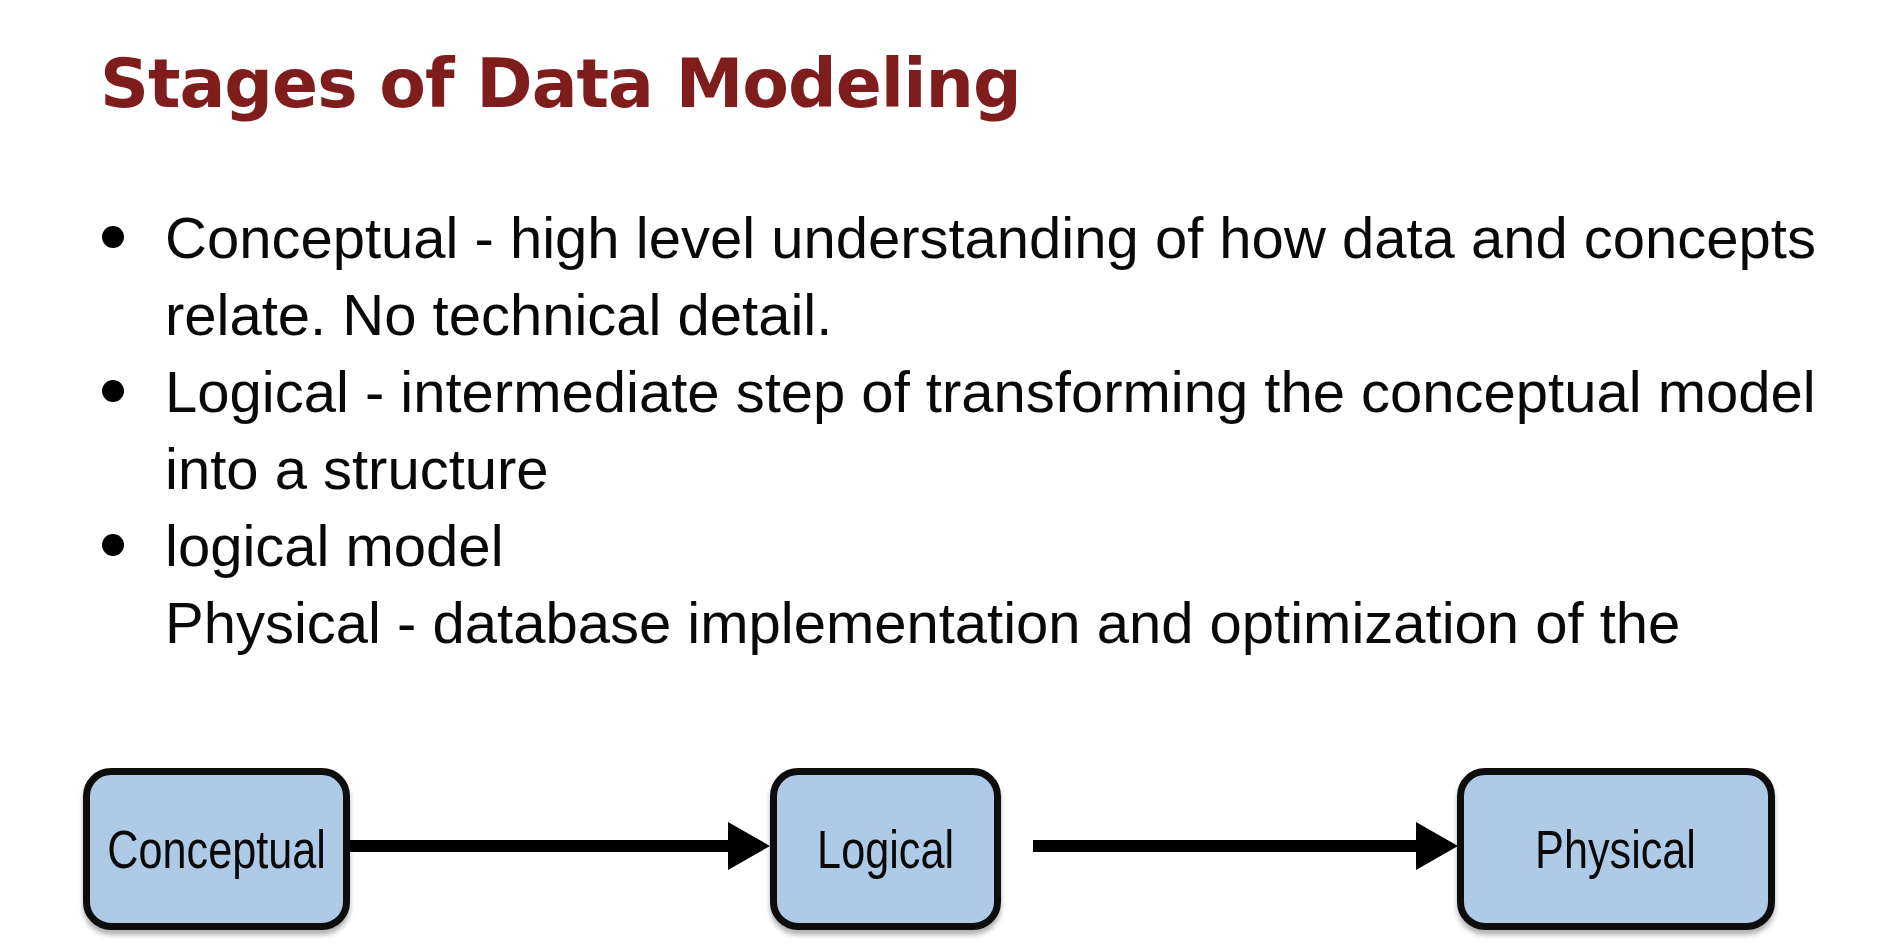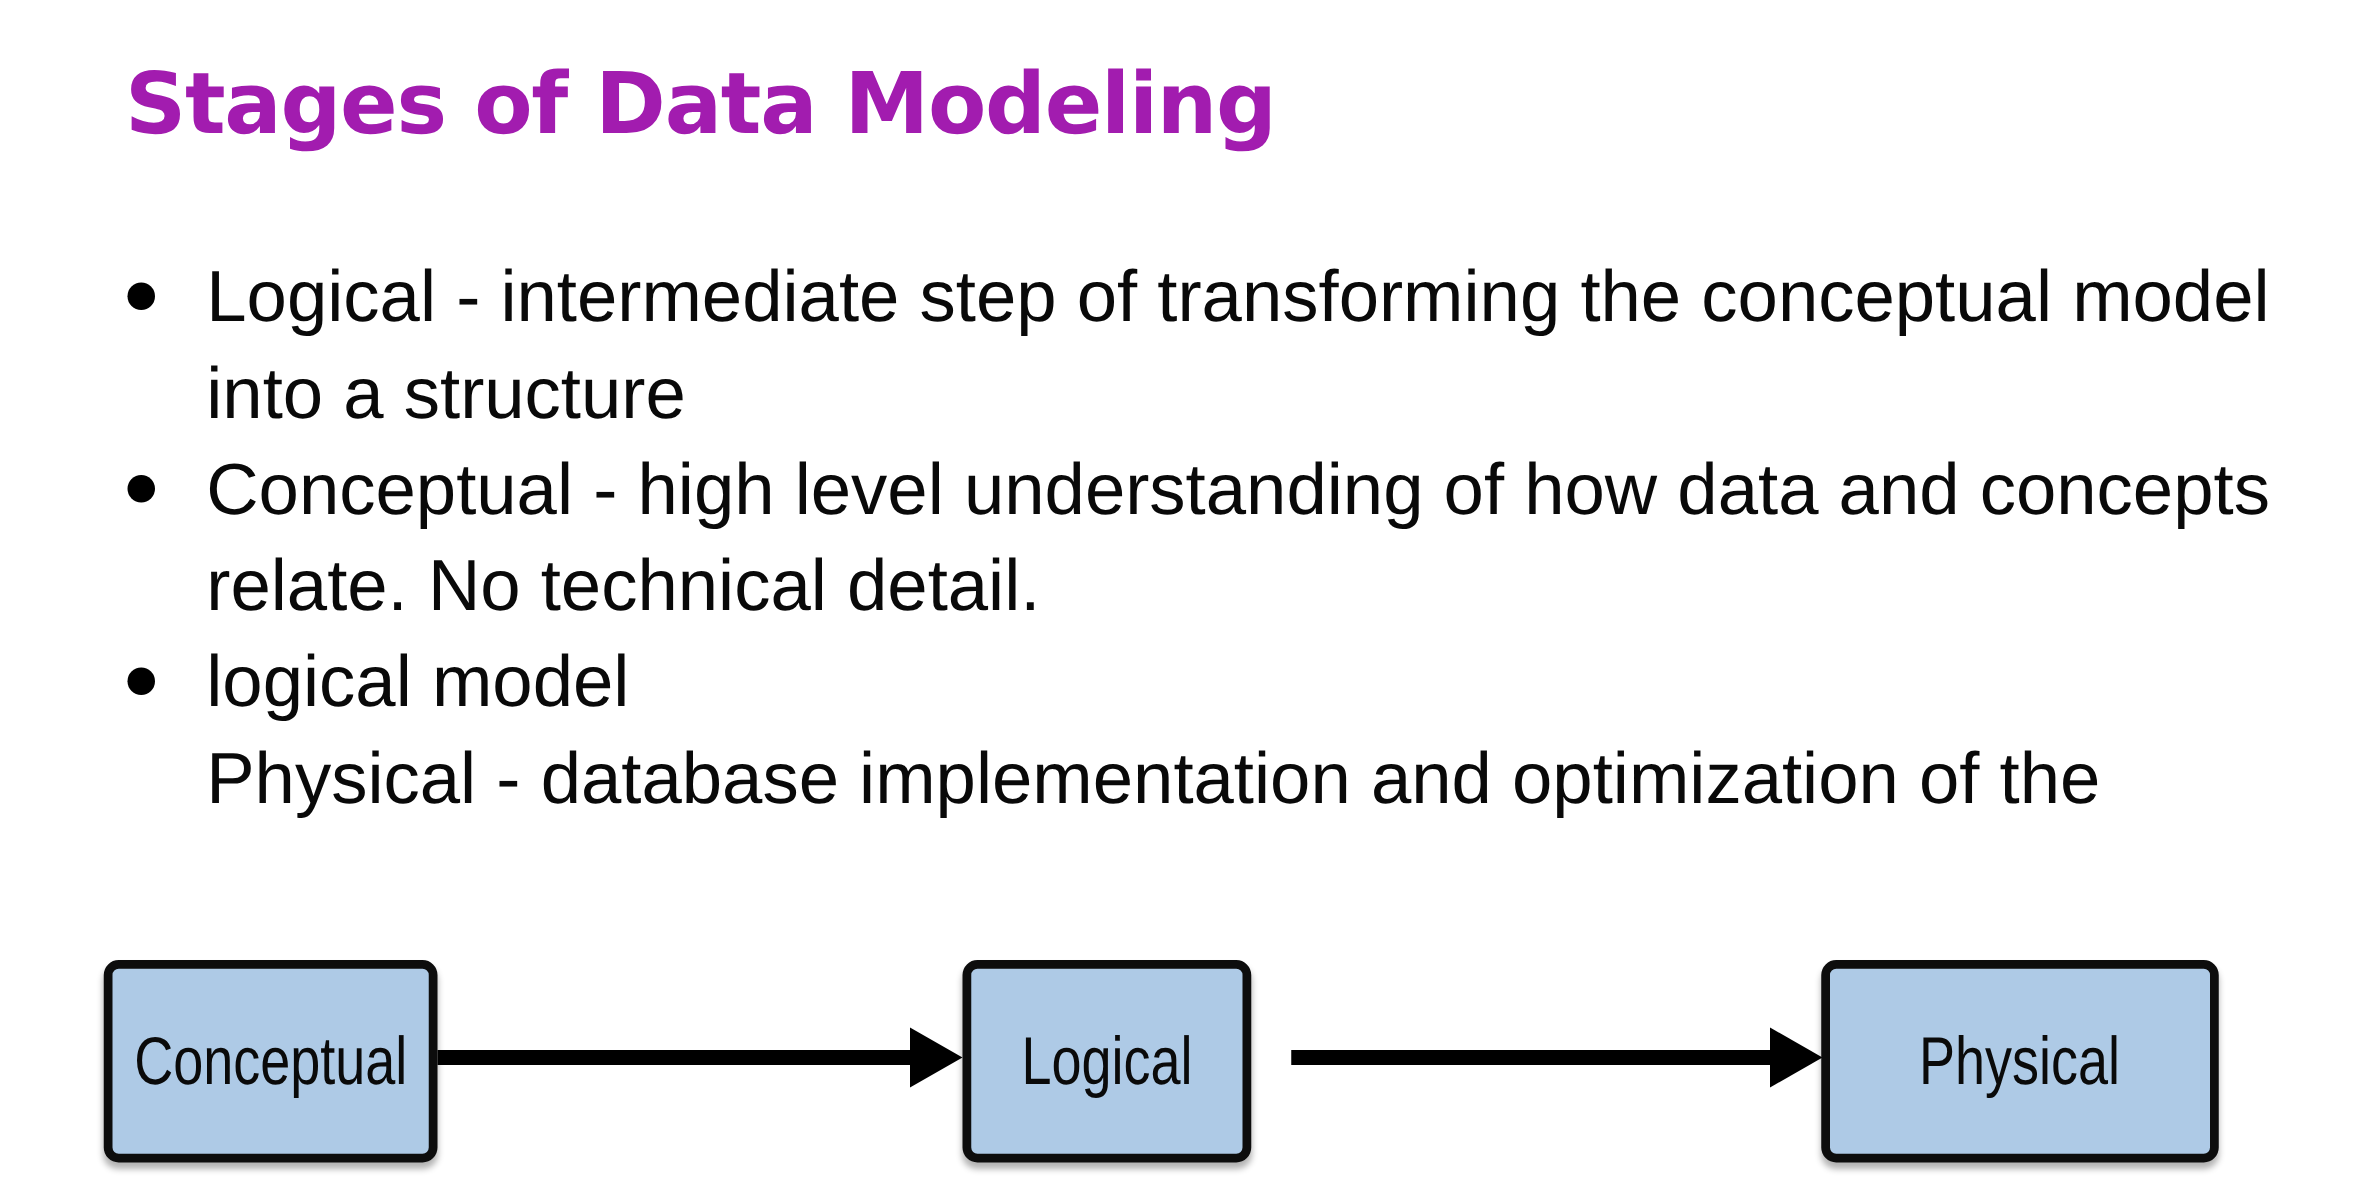"Stages of Data Modeling" .slide-title { color: #a21caf -> #7f1d1d }
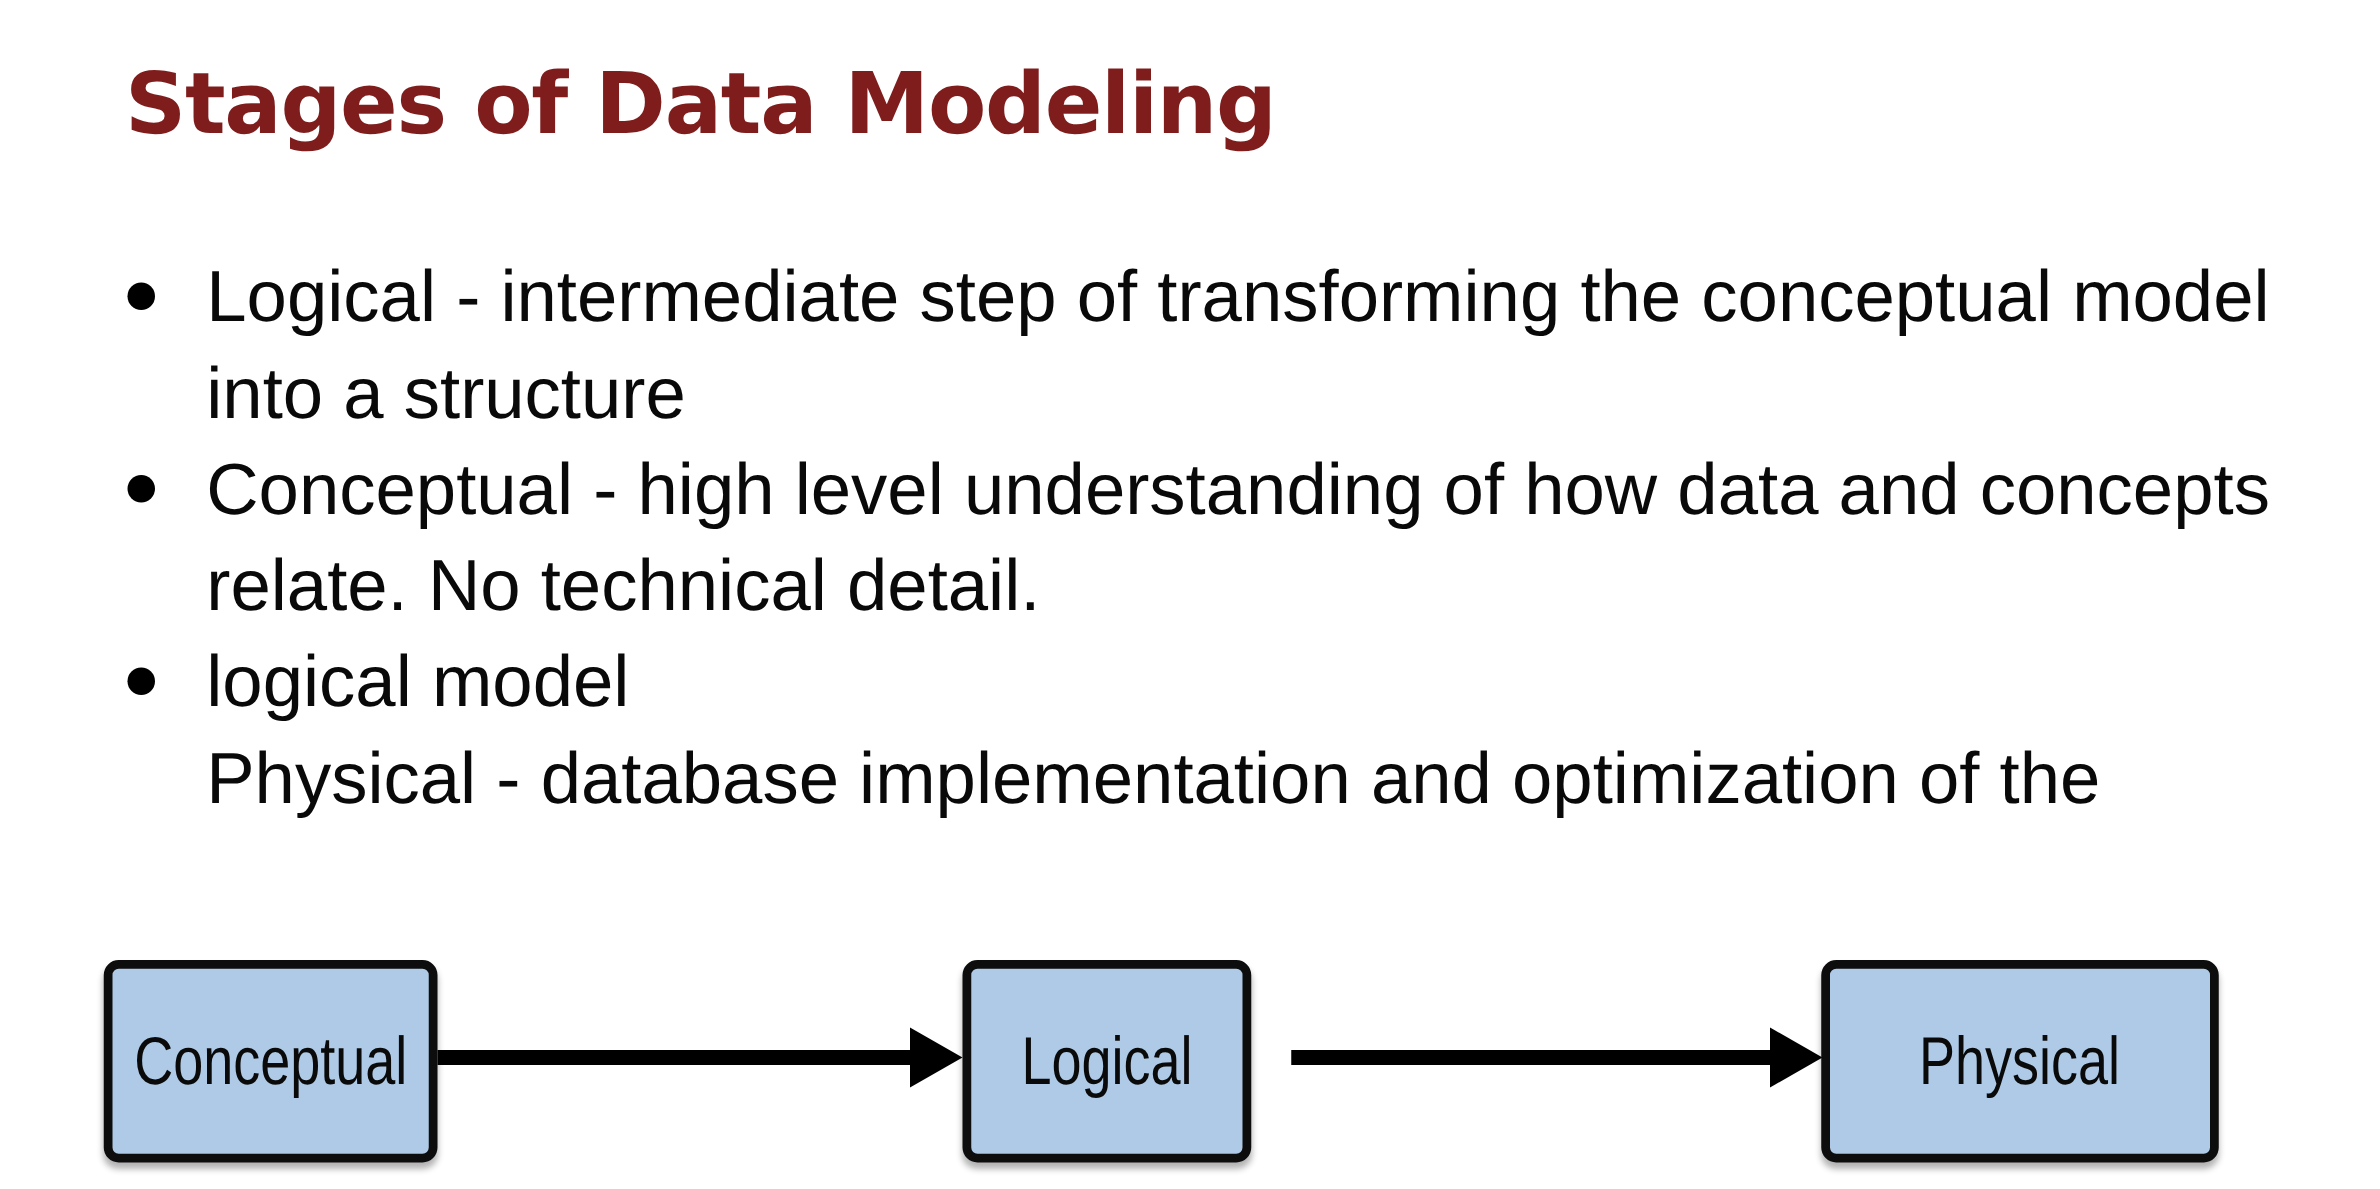"Logical - intermediate step of" div.bullet-item { order: before "Conceptual - high level understanding" -> after "Conceptual - high level understanding" }
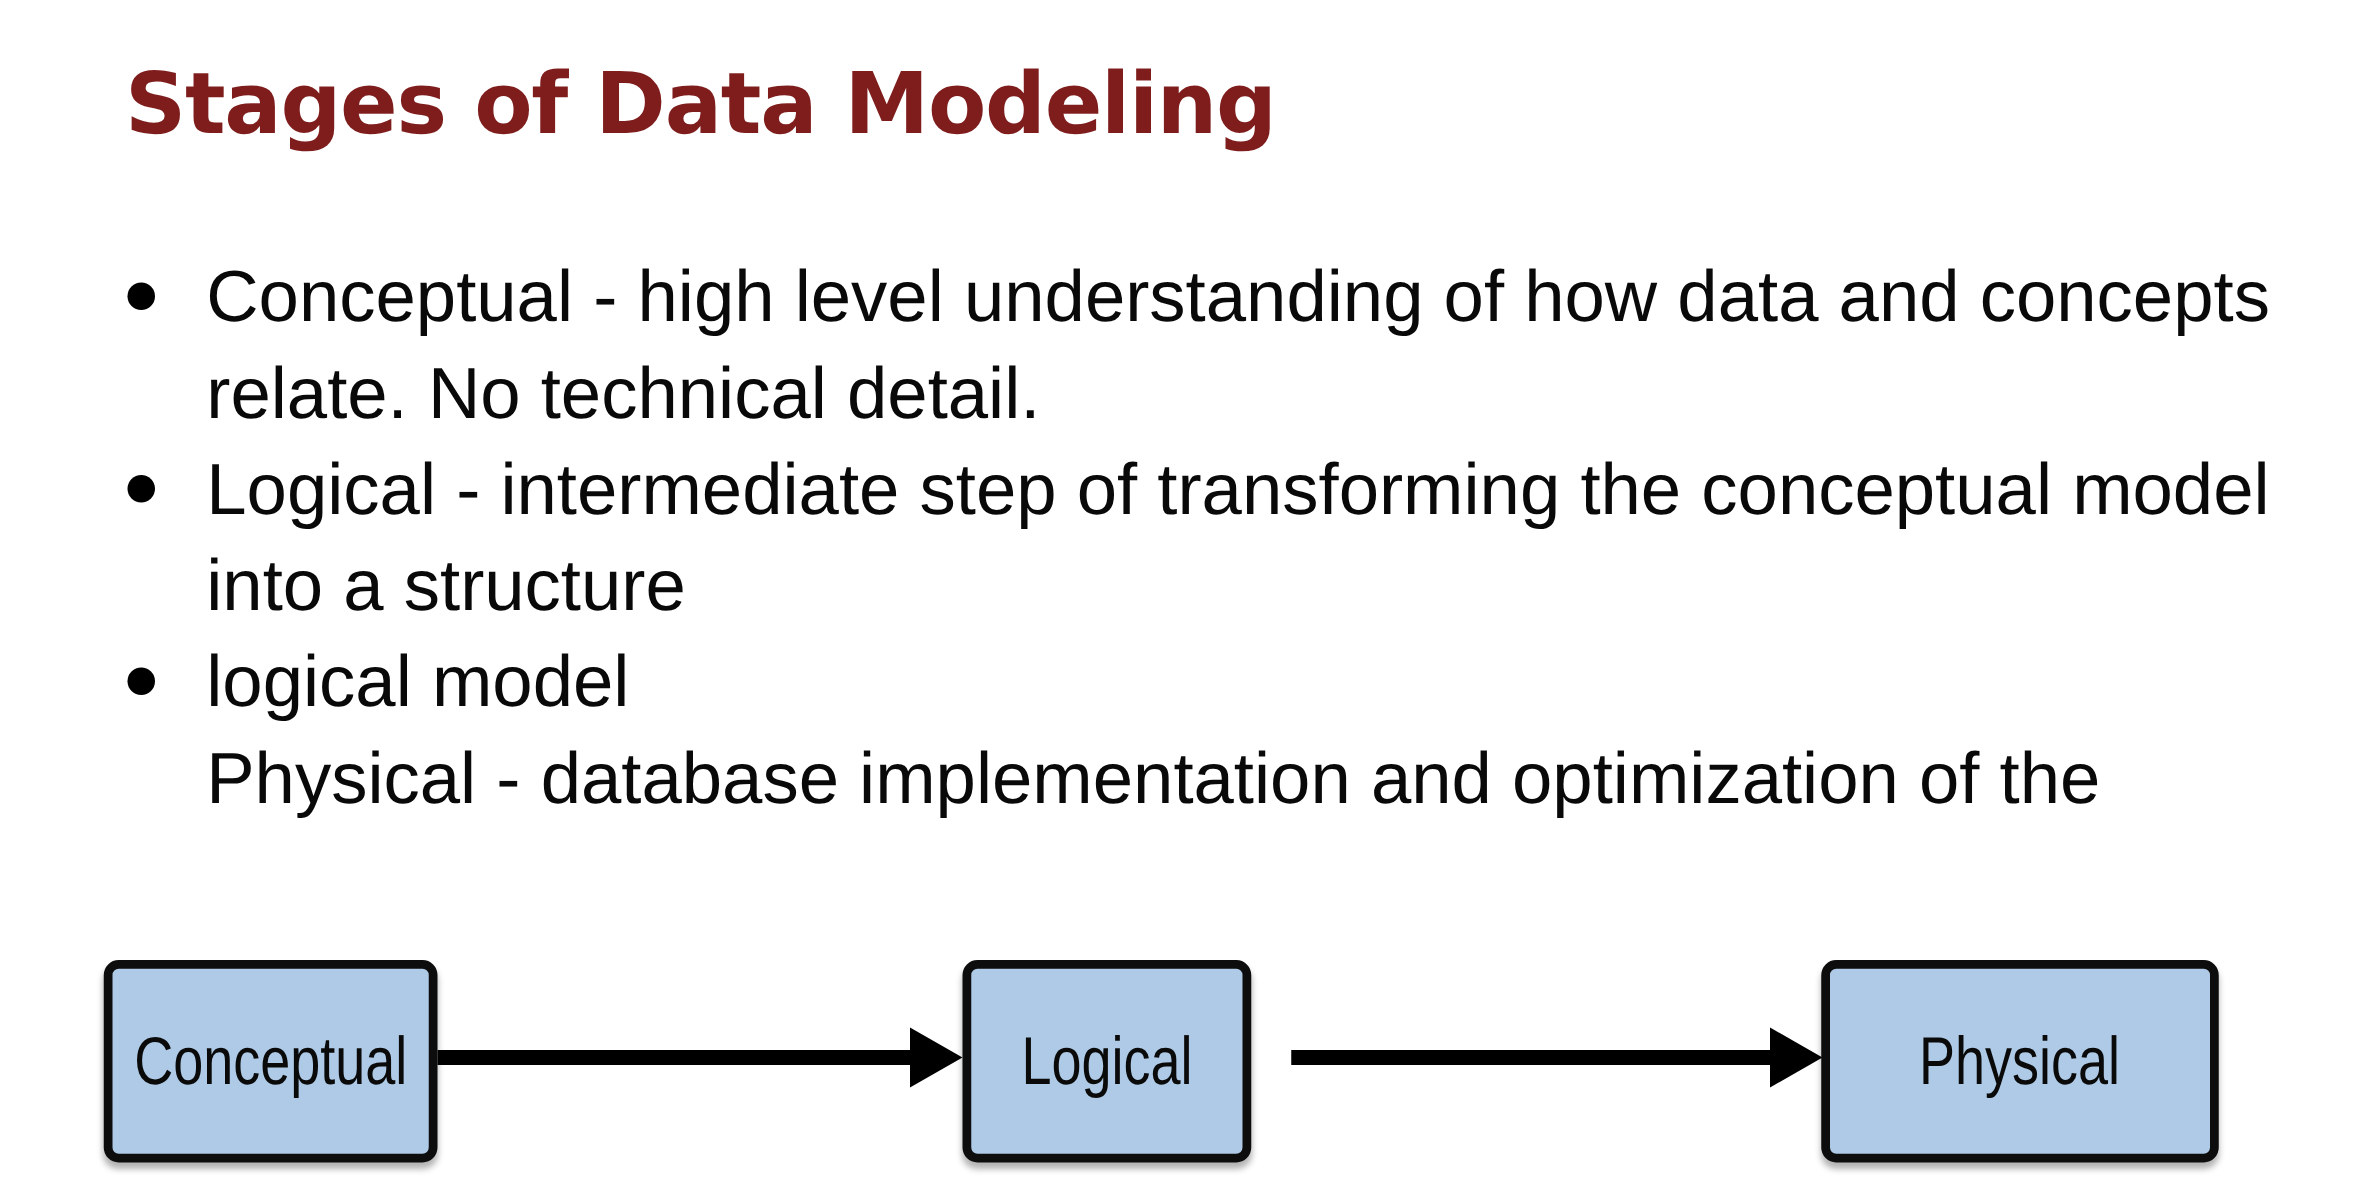"Conceptual" .flow-node { border-radius: 12px -> 28px }
